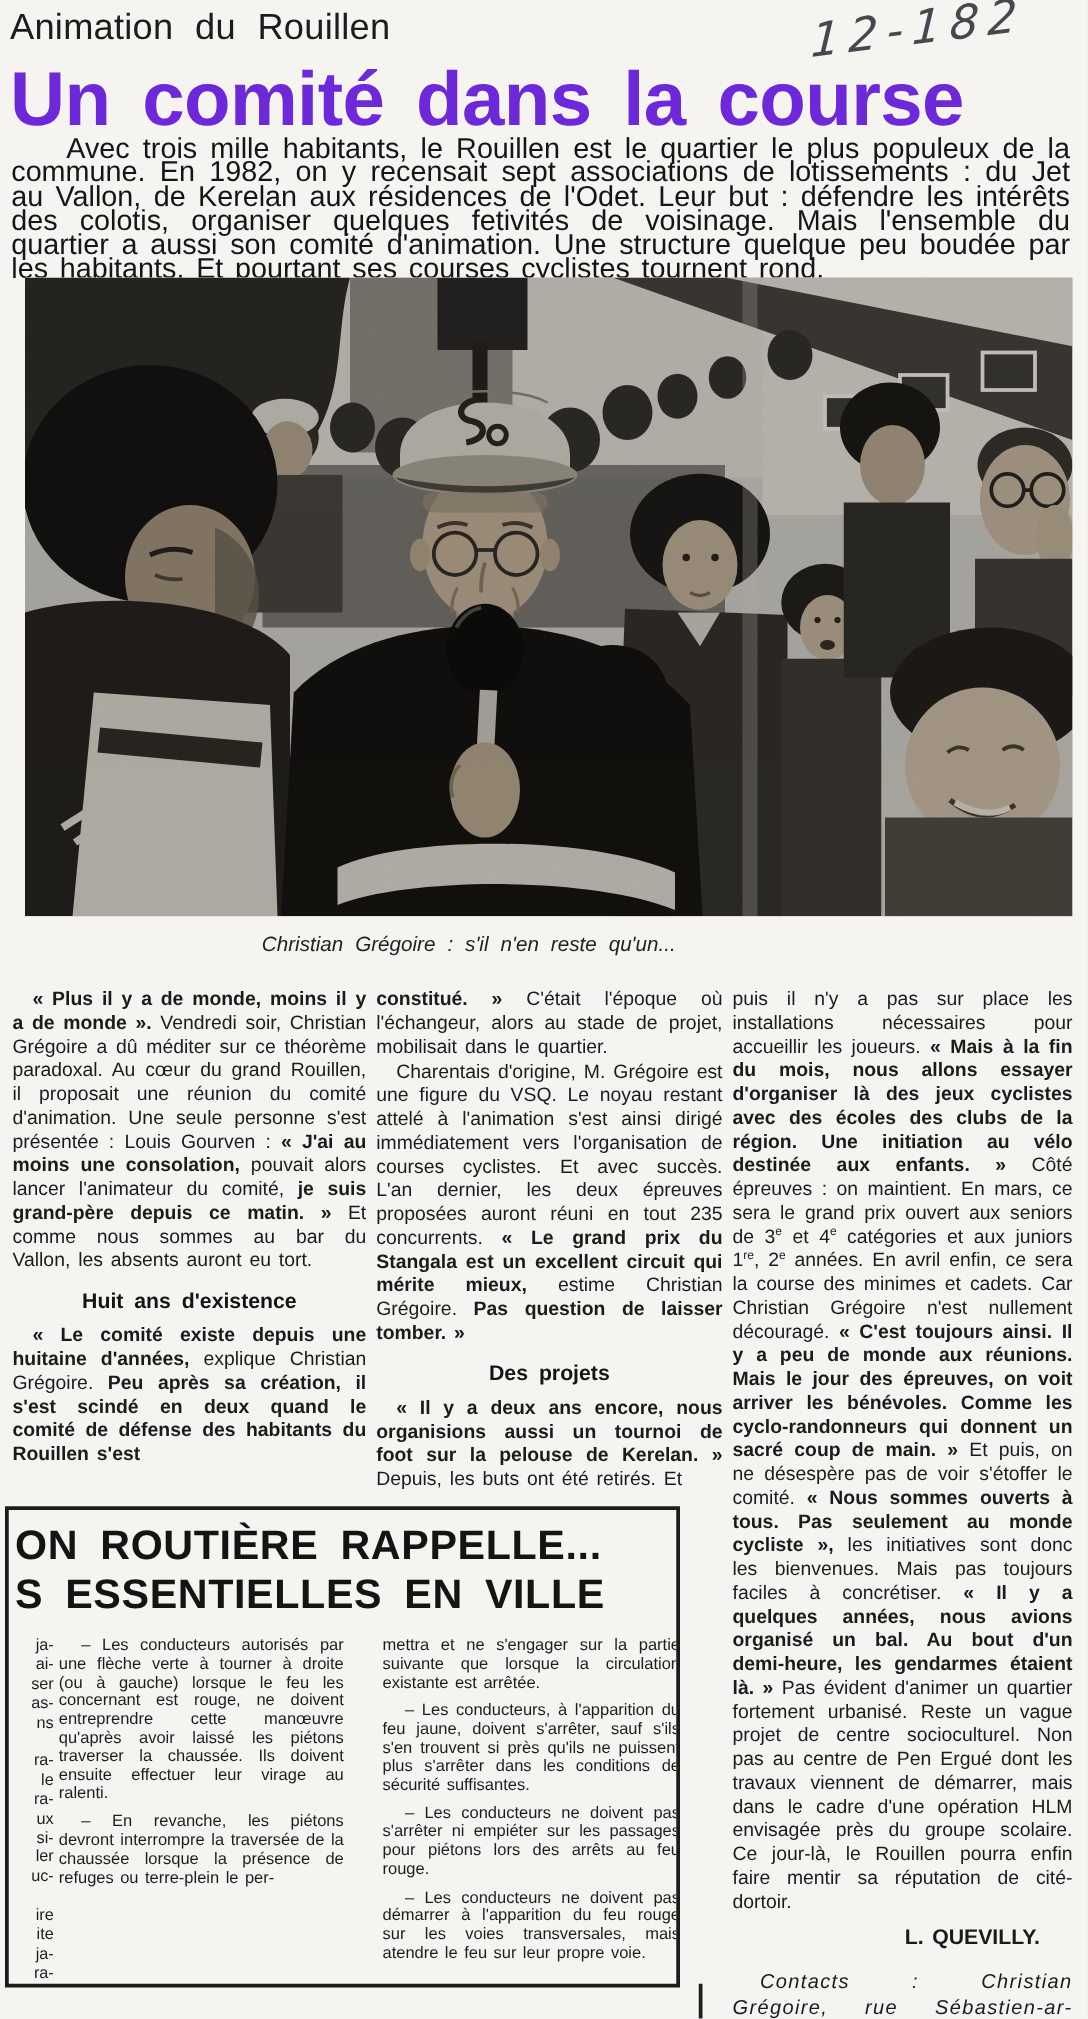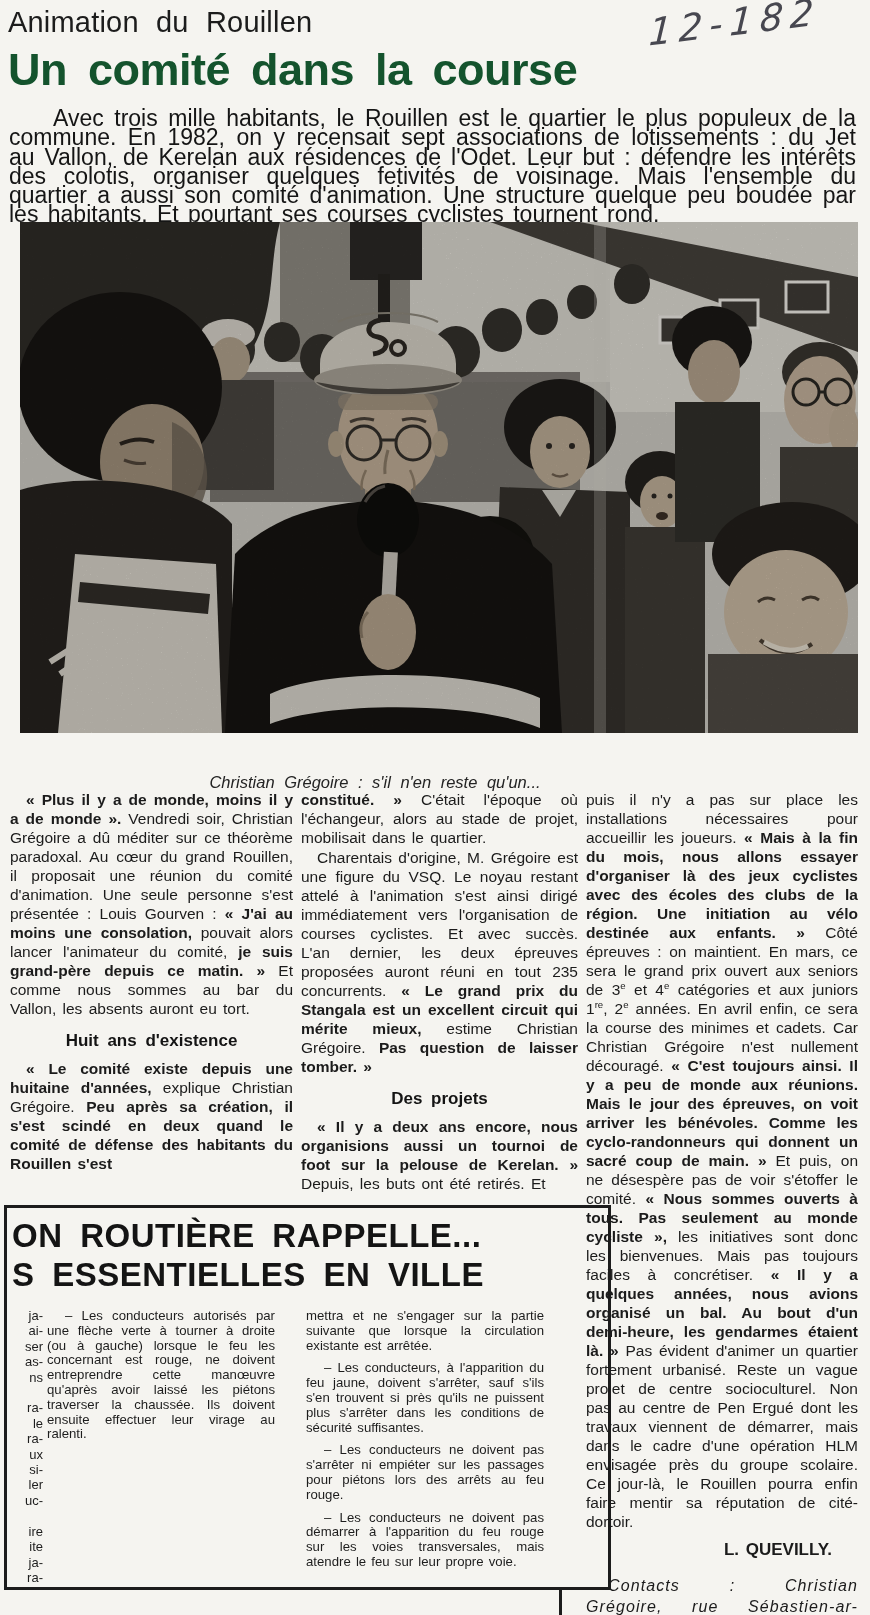"Un comité dans la course" .headline { color: #14532d -> #6d28d9; font-size: 45px -> 61px }
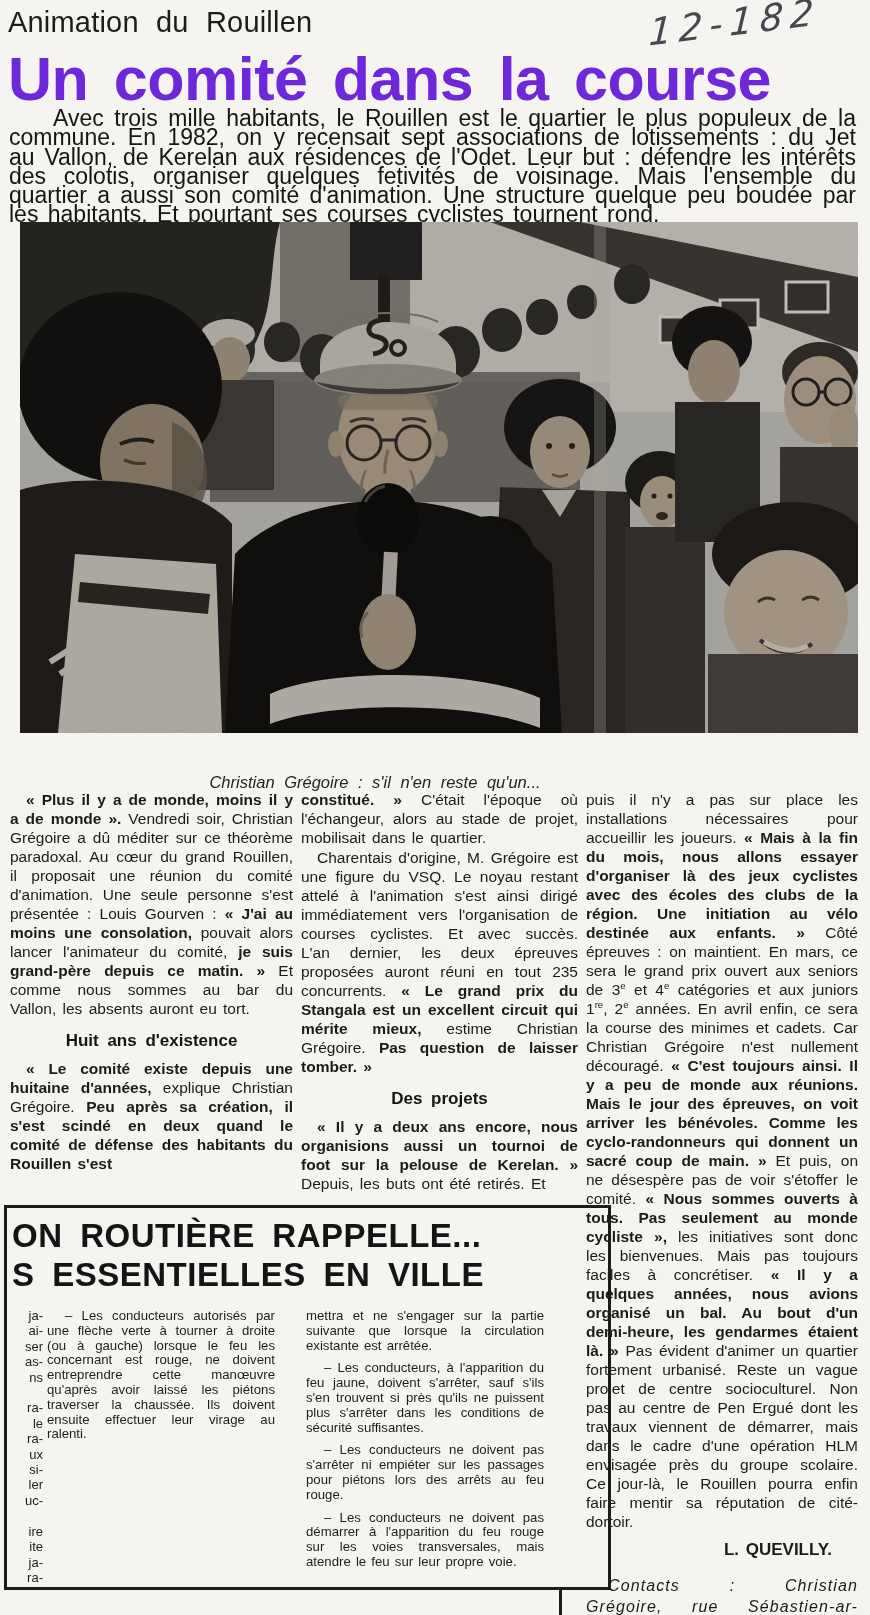"Christian Grégoire : s'il n'en" .caption { top: 773px -> 747px }
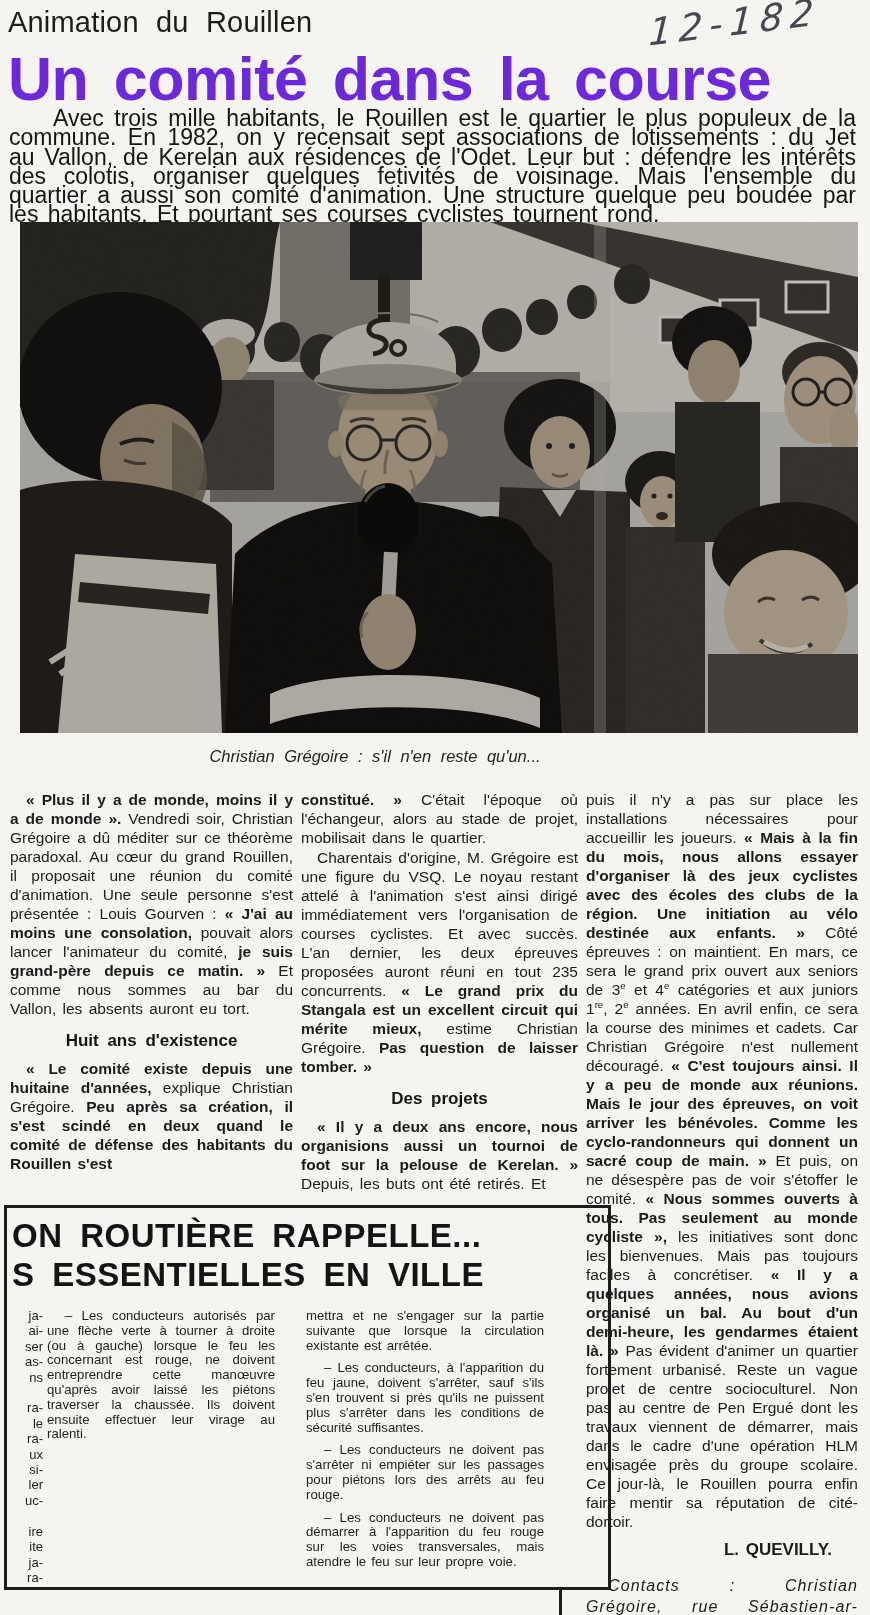"ON ROUTIÈRE RAPPELLE..." .box { width: 607px -> 540px }
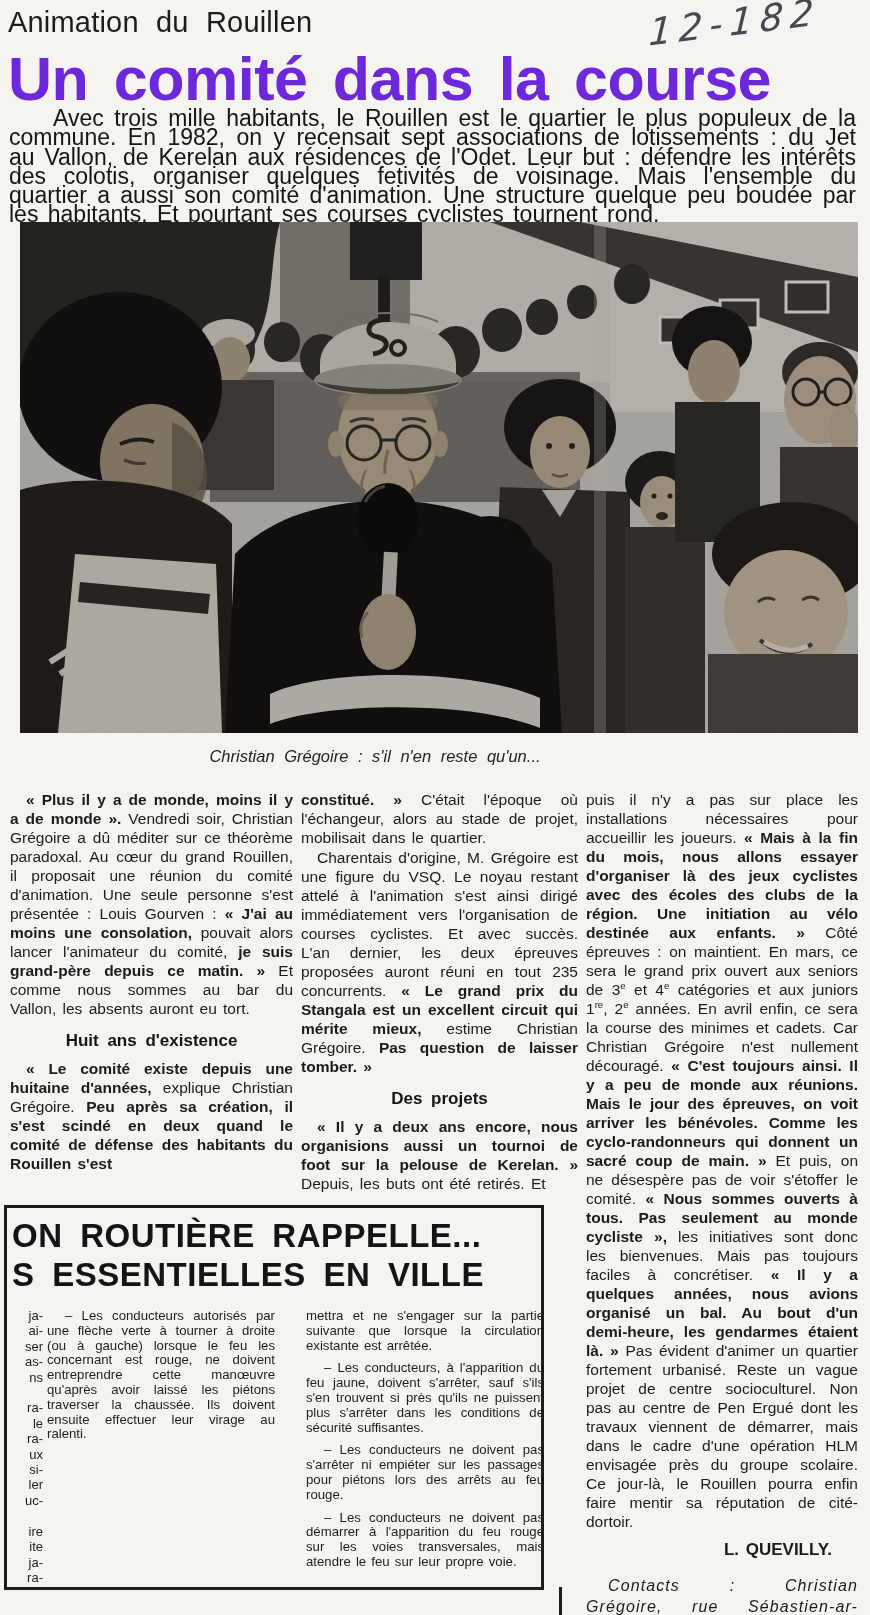"– En revanche, les piétons" p.body-p { html: none -> <p><span>– En revanche, les piétons devront interrompre la traversée de la chaussée lorsque la présence de refuges ou terre-plein le per-</span></p> }
